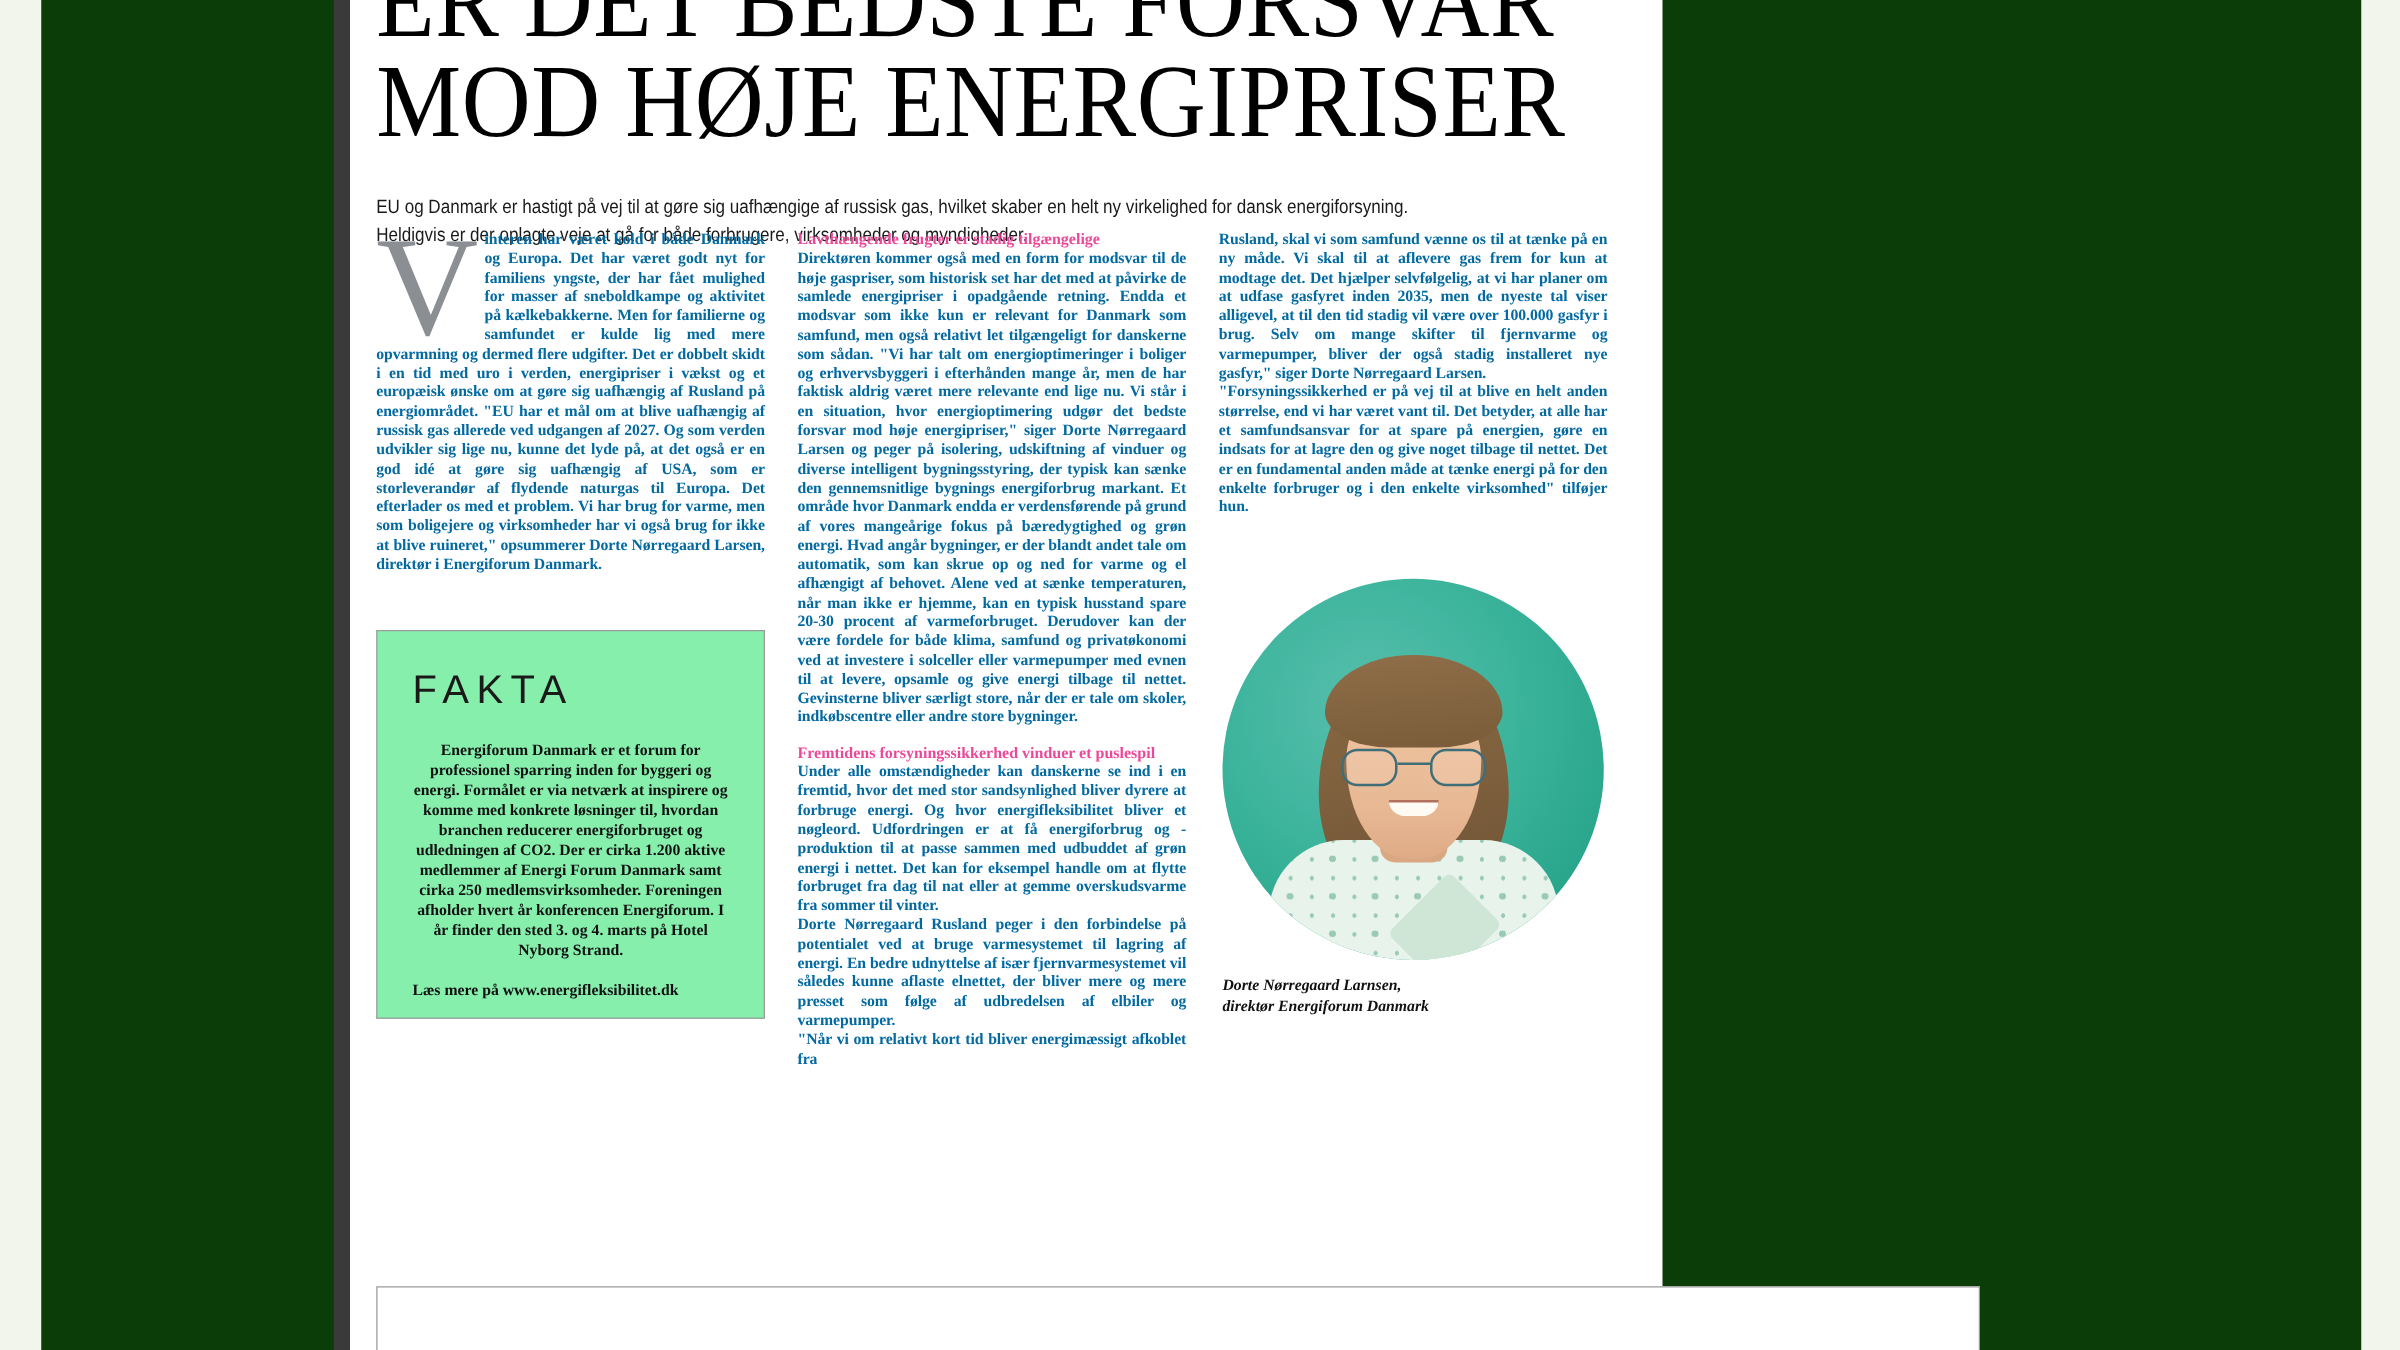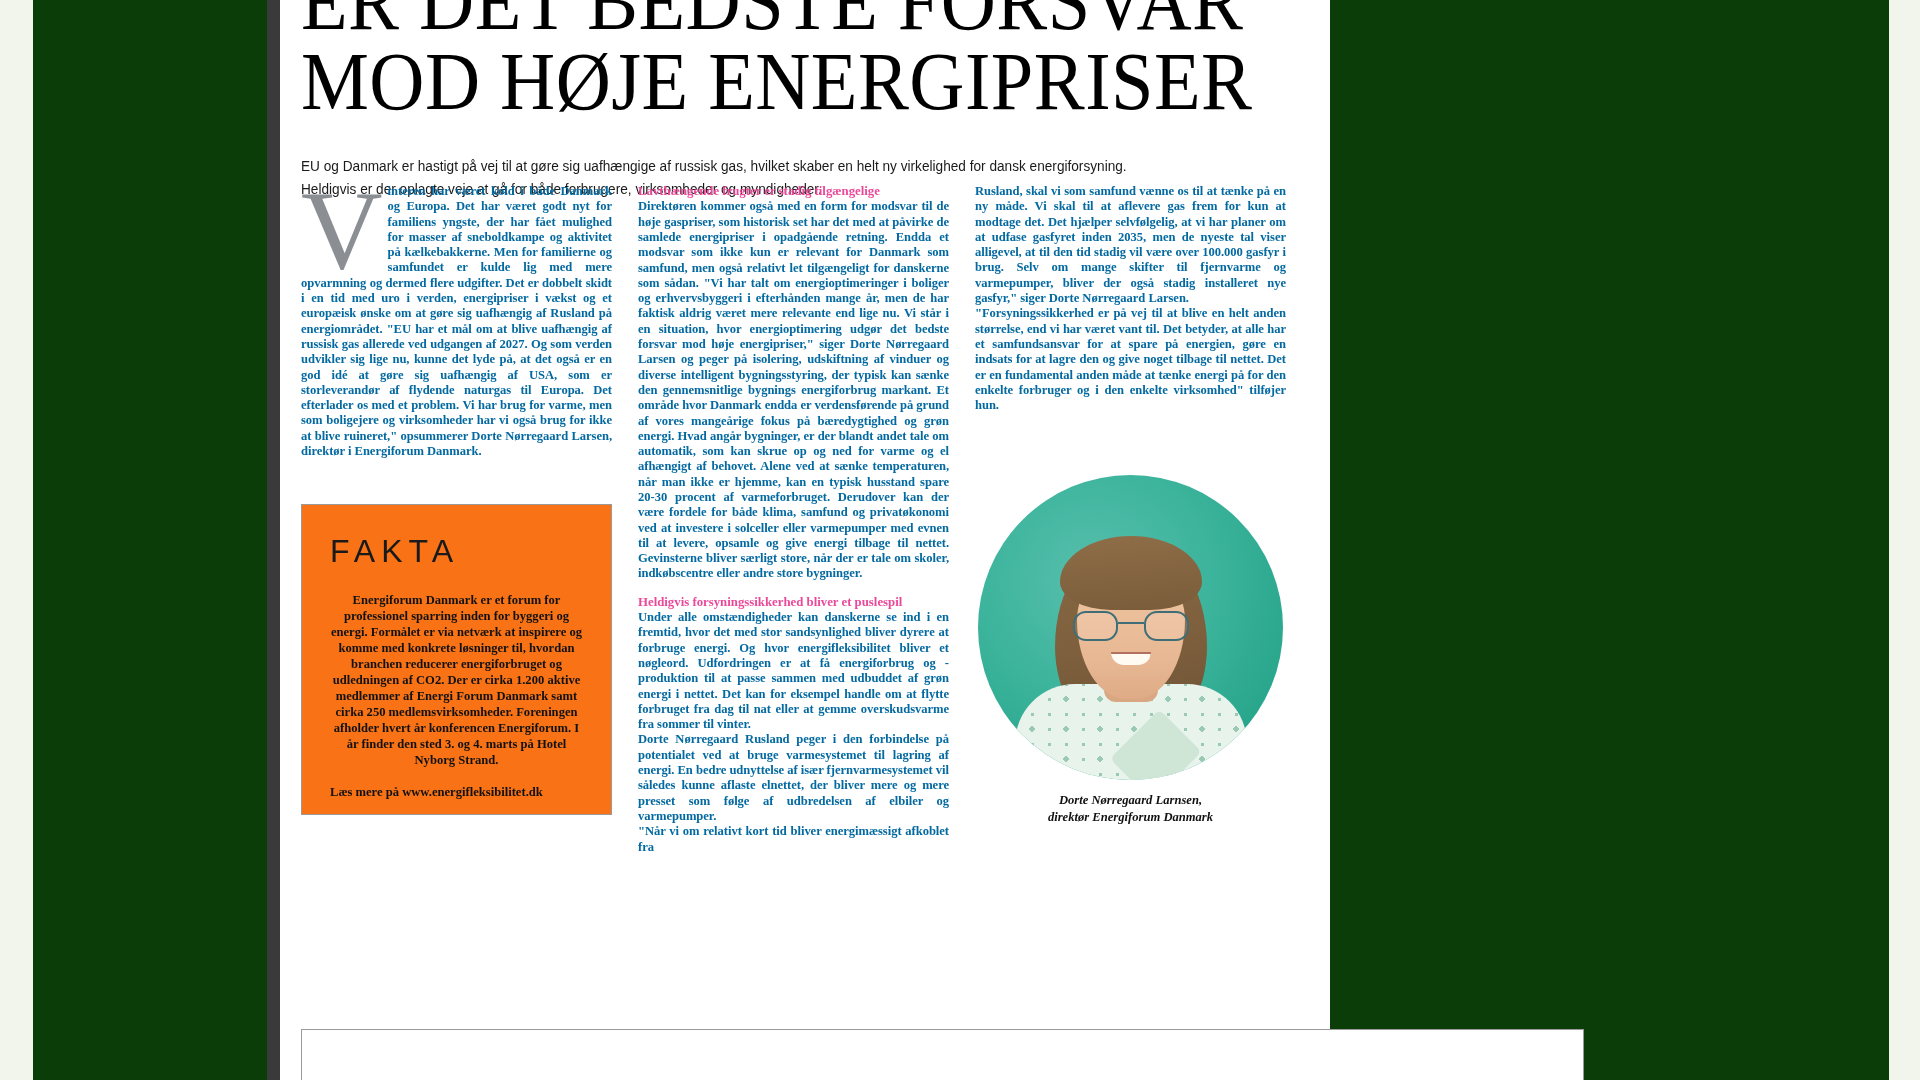"FAKTA" .fakta-box { background: #f97316 -> #86efac }
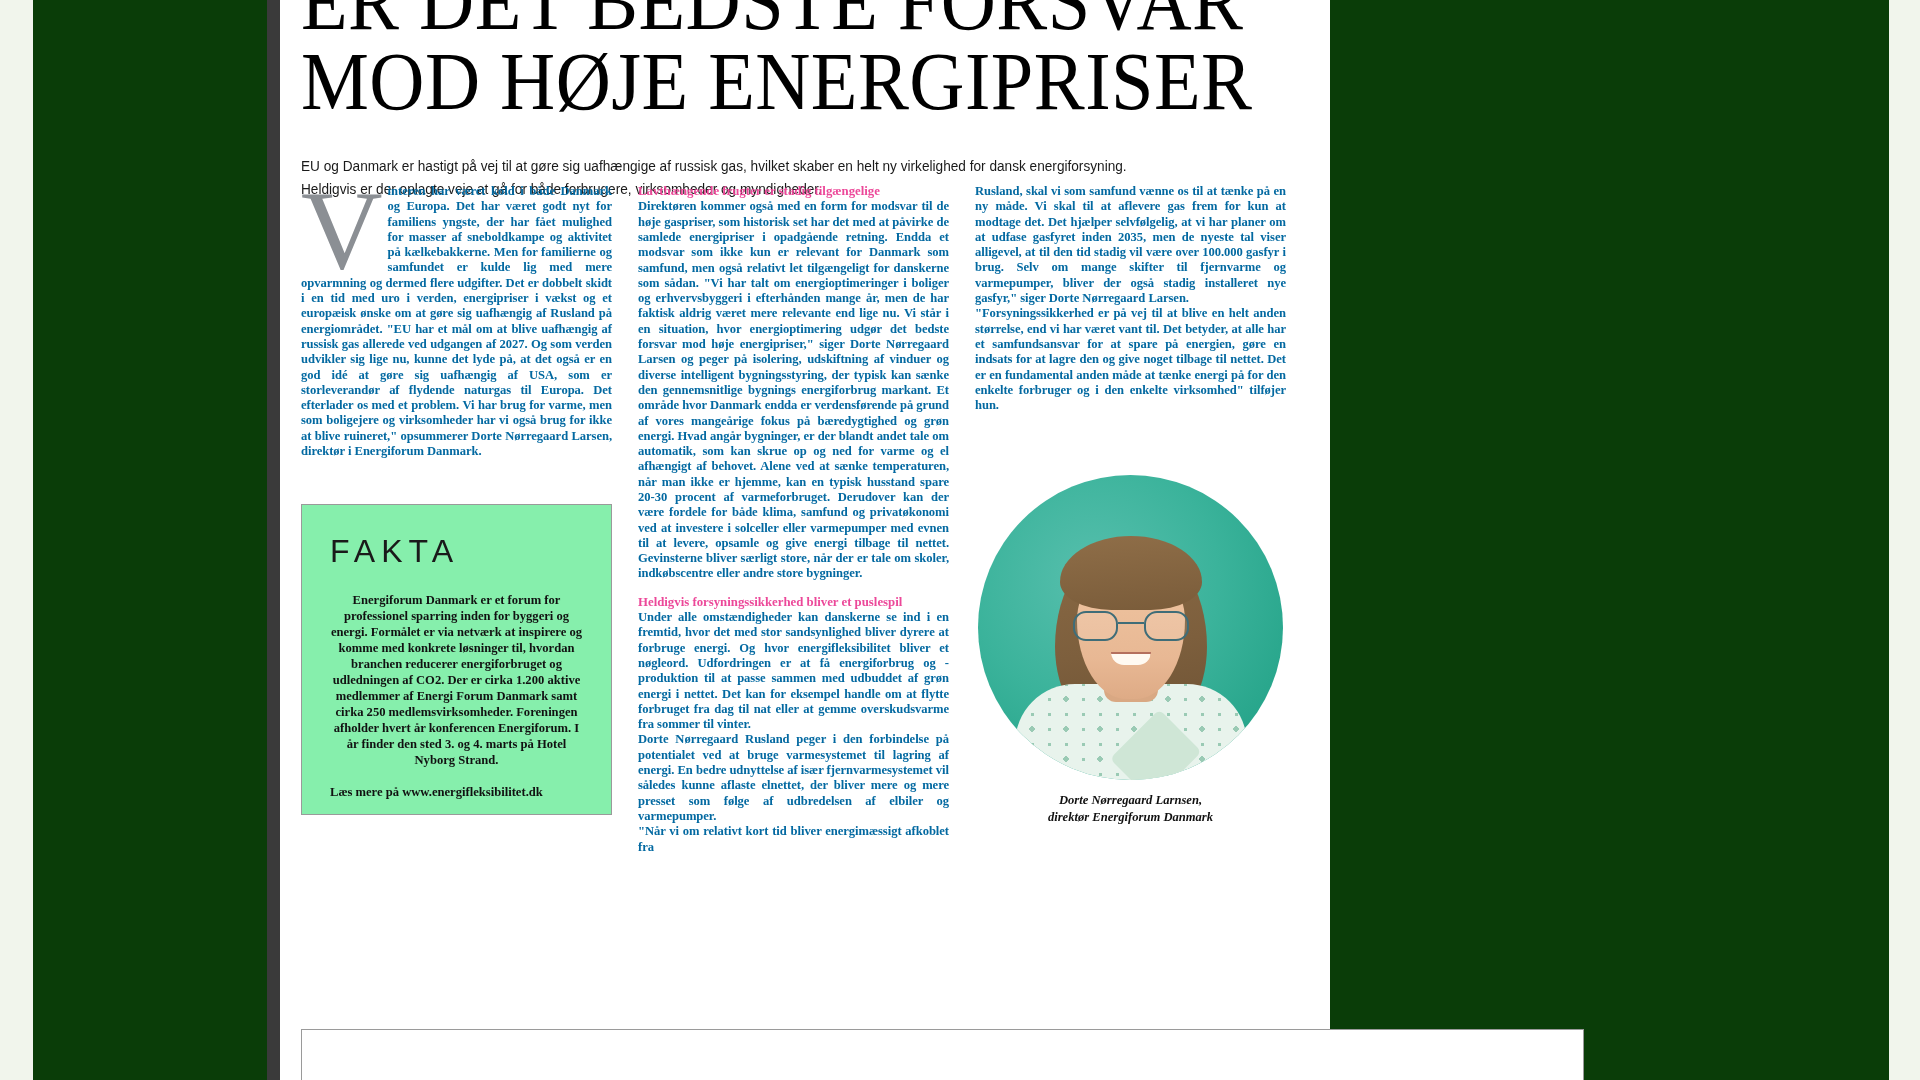"Heldigvis forsyningssikkerhed bliver et" p.subhead { text: Heldigvis forsyningssikkerhed bliver -> Fremtidens forsyningssikkerhed vinduer }
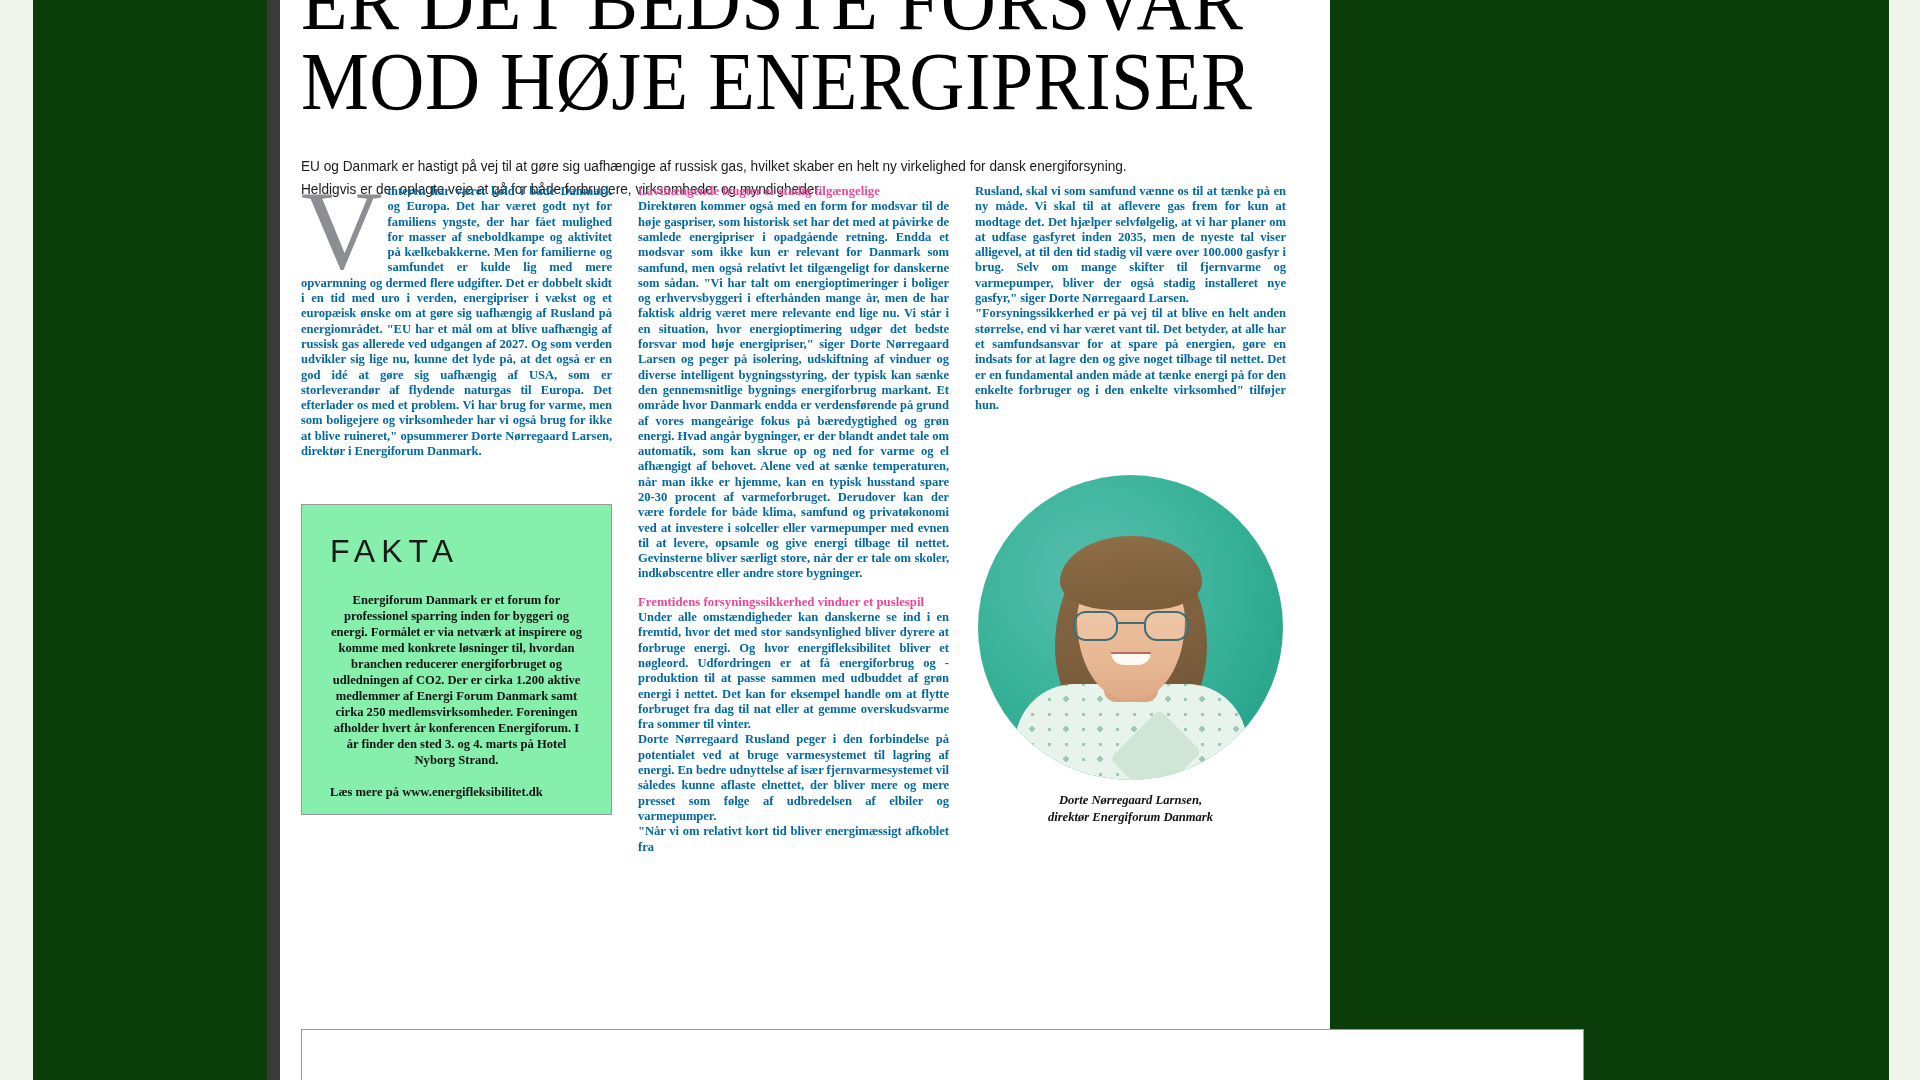"Dorte Nørregaard Larnsen," .portrait-wrap { text-align: center -> none; top: 291px -> 279px }
